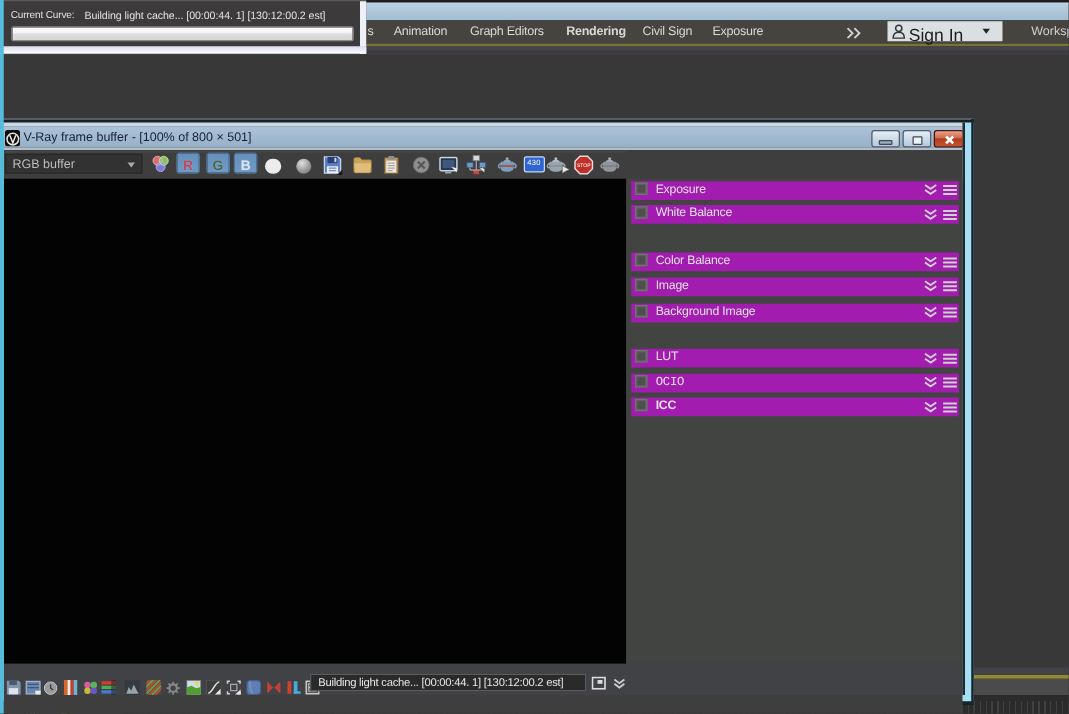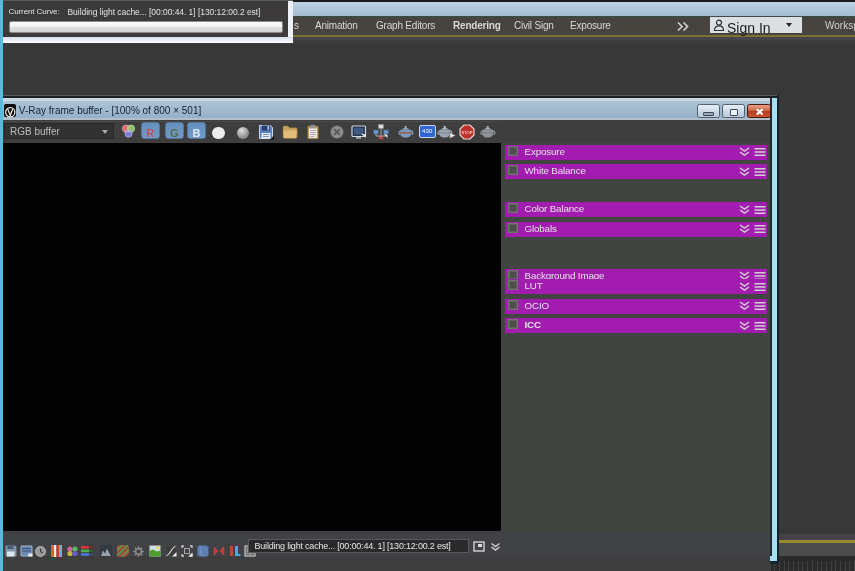"Globals" span.lb { text: Globals -> Image }
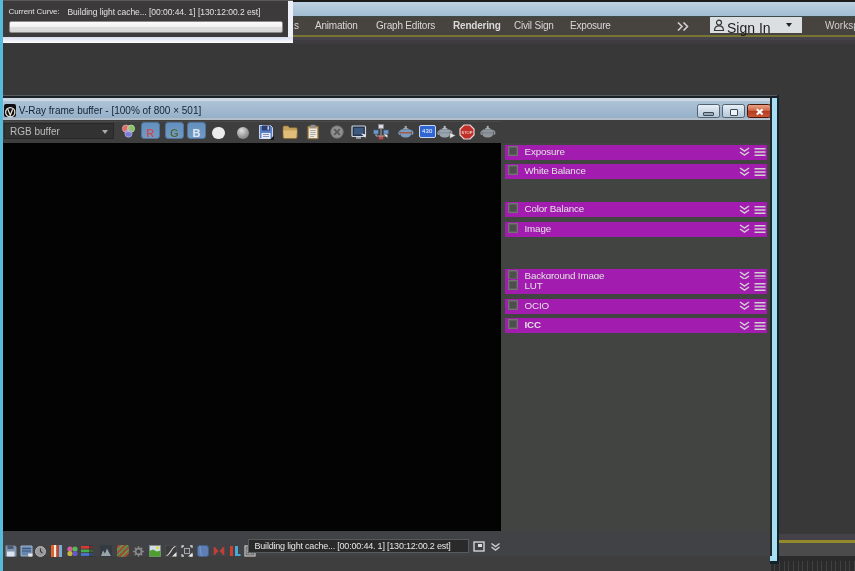"Background Image" div.row { top: 126px -> 100px }
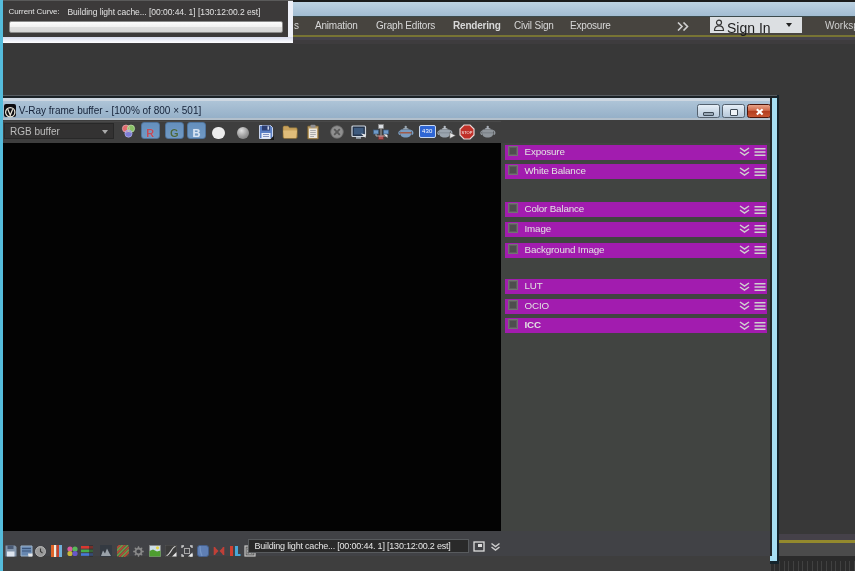"OCIO" div.row { font-family: none -> Liberation Mono, monospace }
